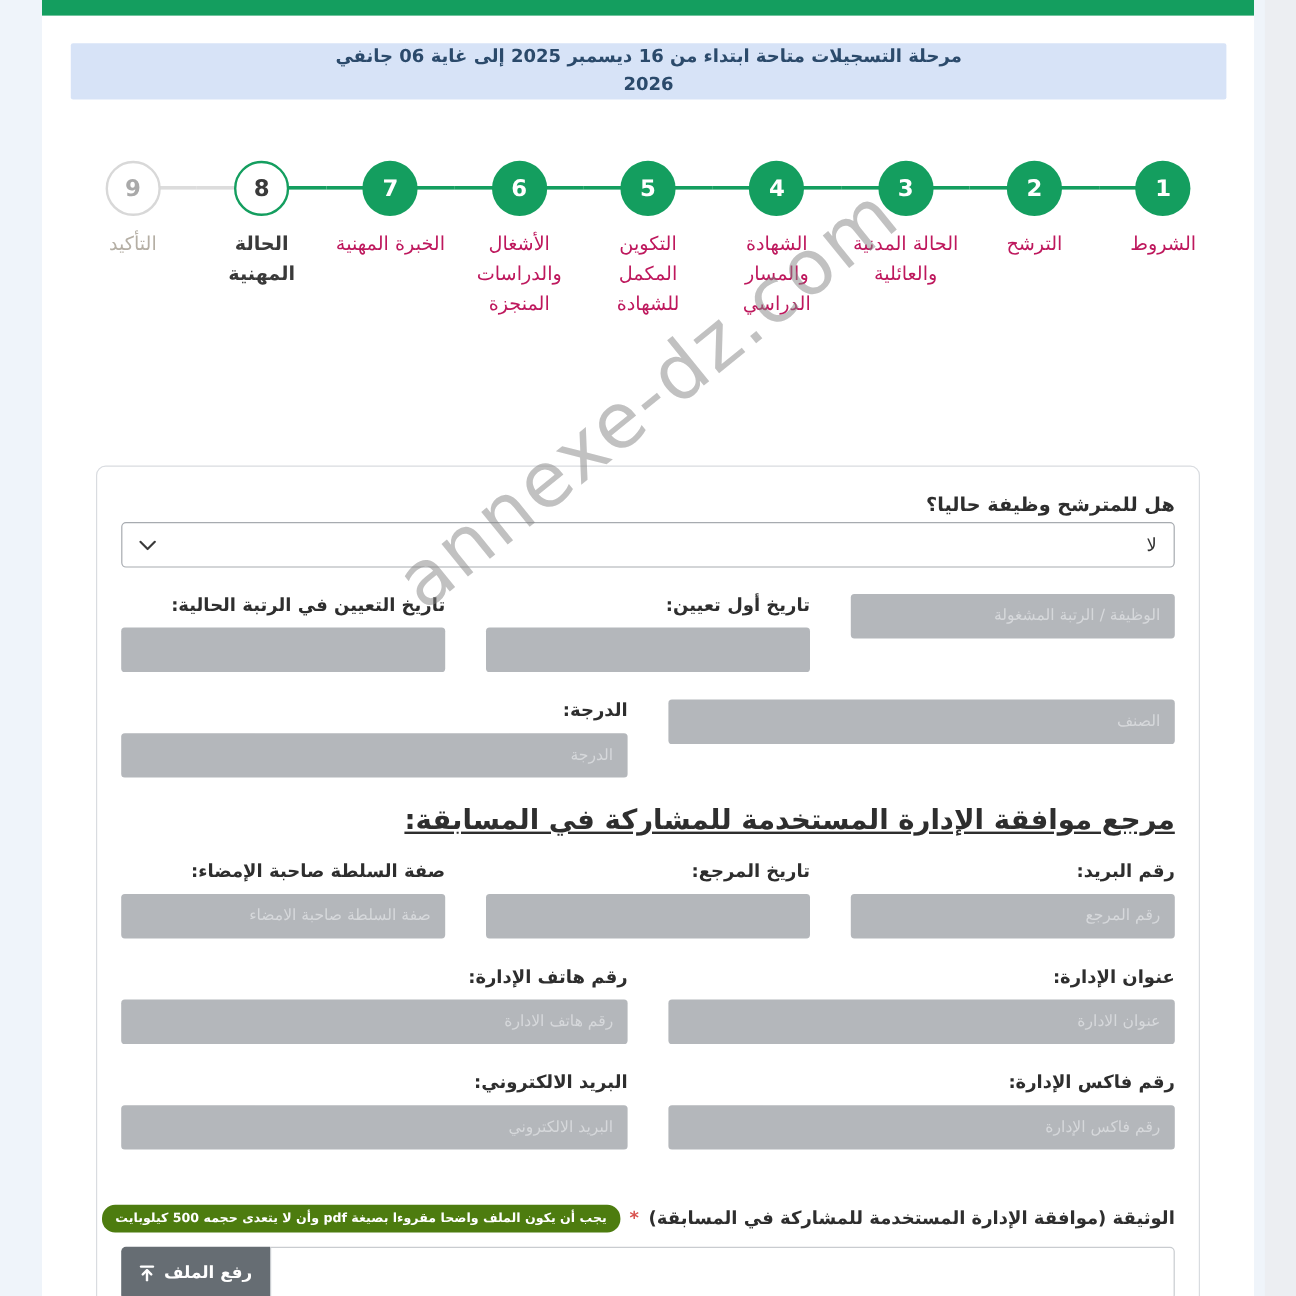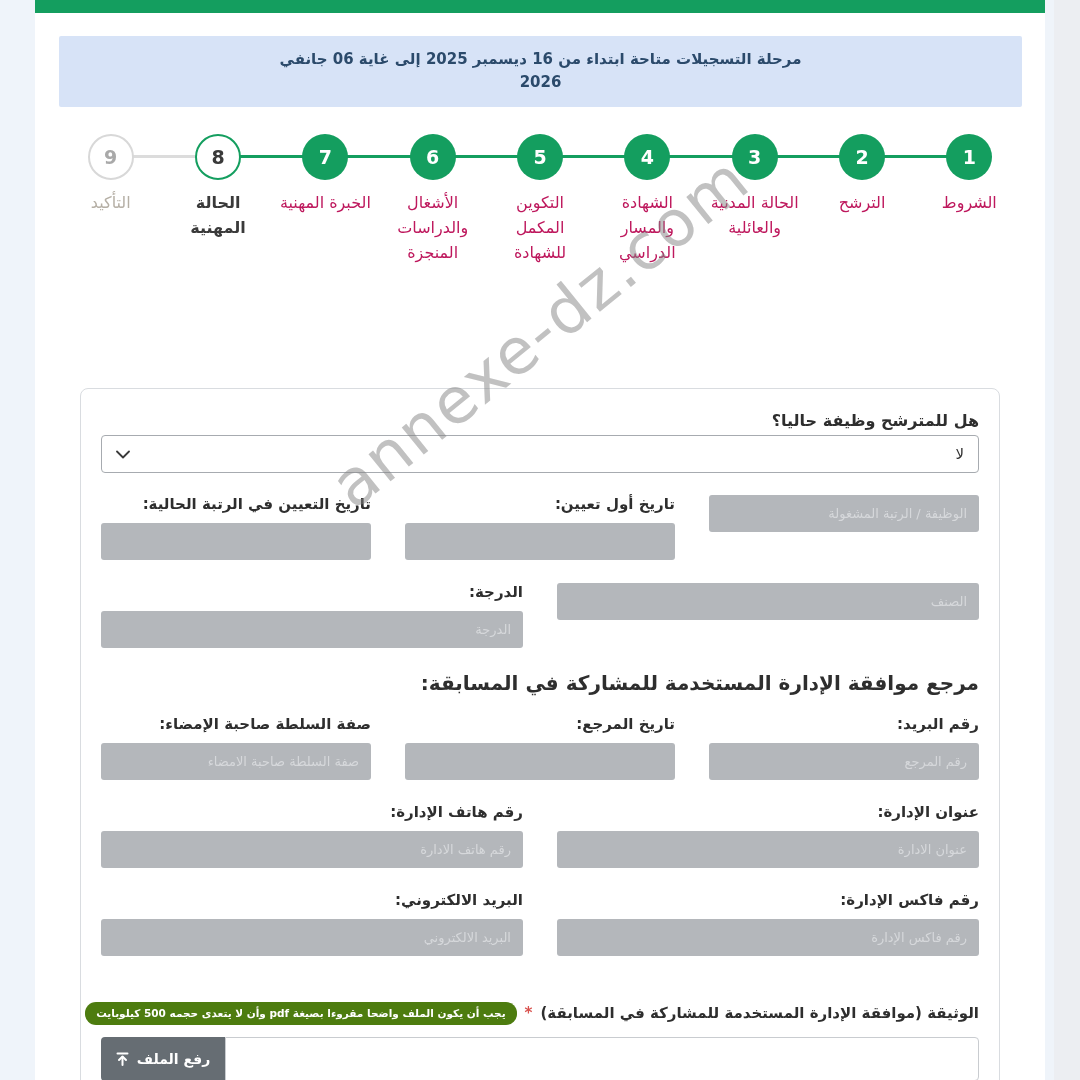"مرحلة التسجيلات متاحة ابتداء من" .banner { padding: 12px 210px -> 0 210px }
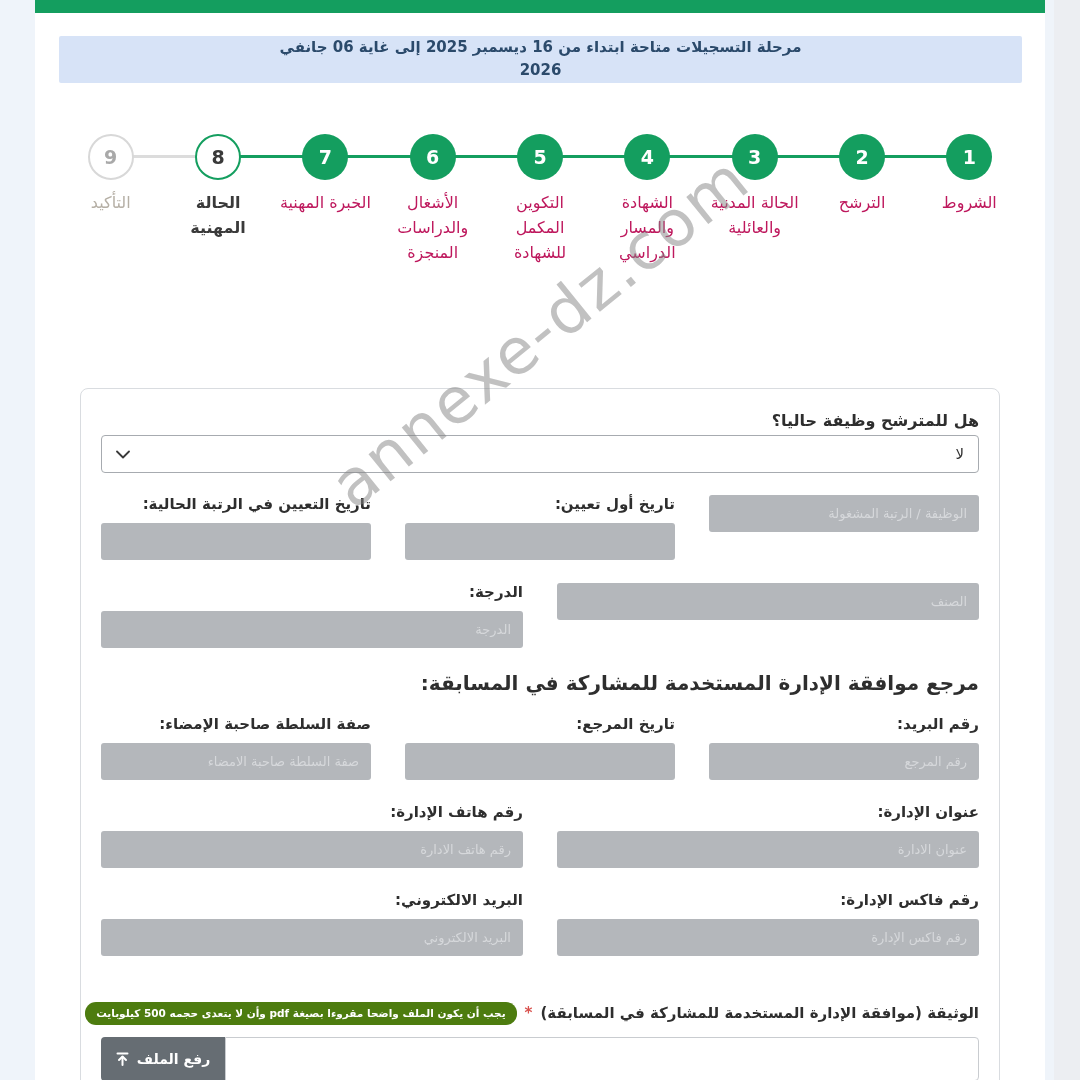"مرجع موافقة الإدارة المستخدمة للمشاركة" .section-title { font-size: 20px -> 23px; text-decoration: none -> underline }
